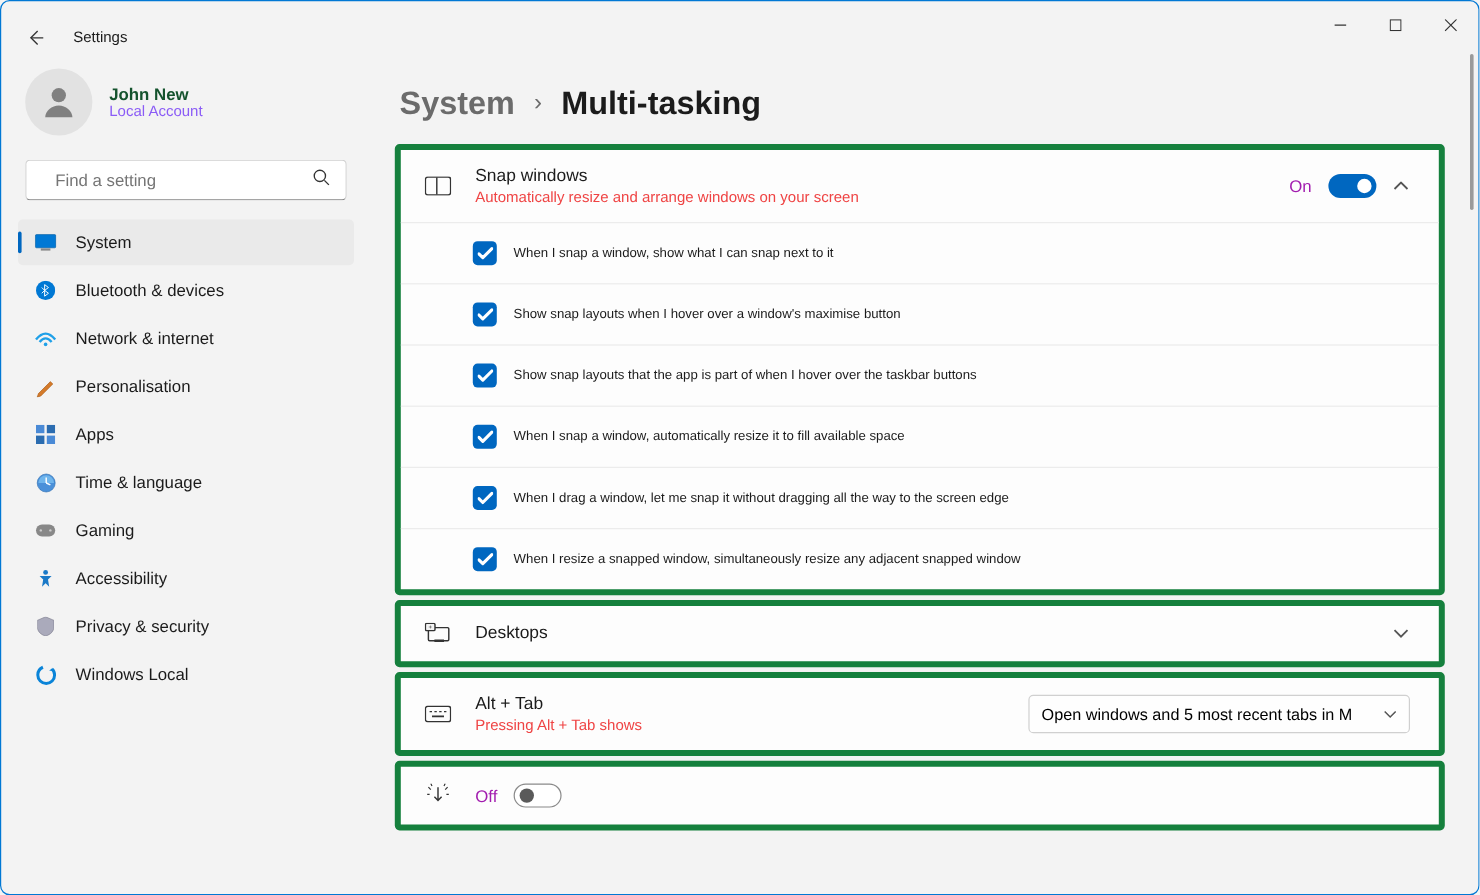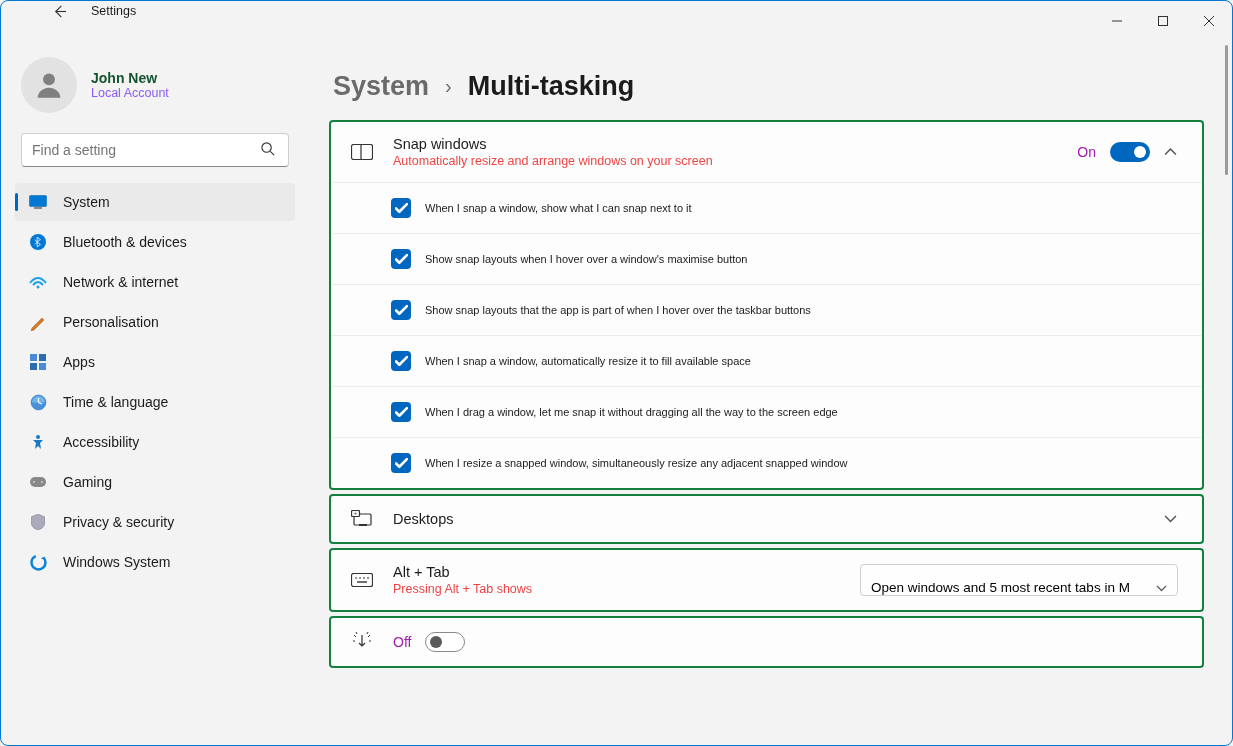"Settings" .titlebar { align-items: flex-start -> flex-end; margin-left: 44px -> none; padding: 0 0 0 4px -> 0 0 0 18px }
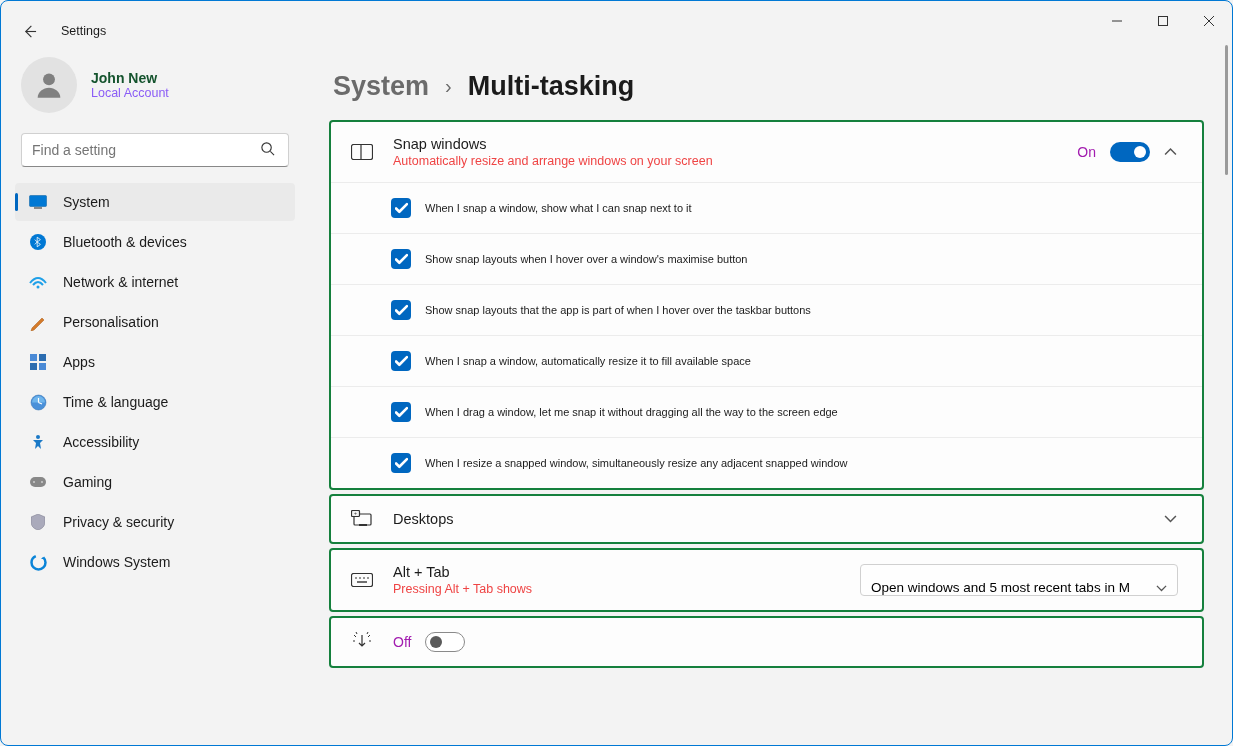"Find a setting" .searchbox { padding: 0 10px 0 10px -> 0 10px 0 24px }
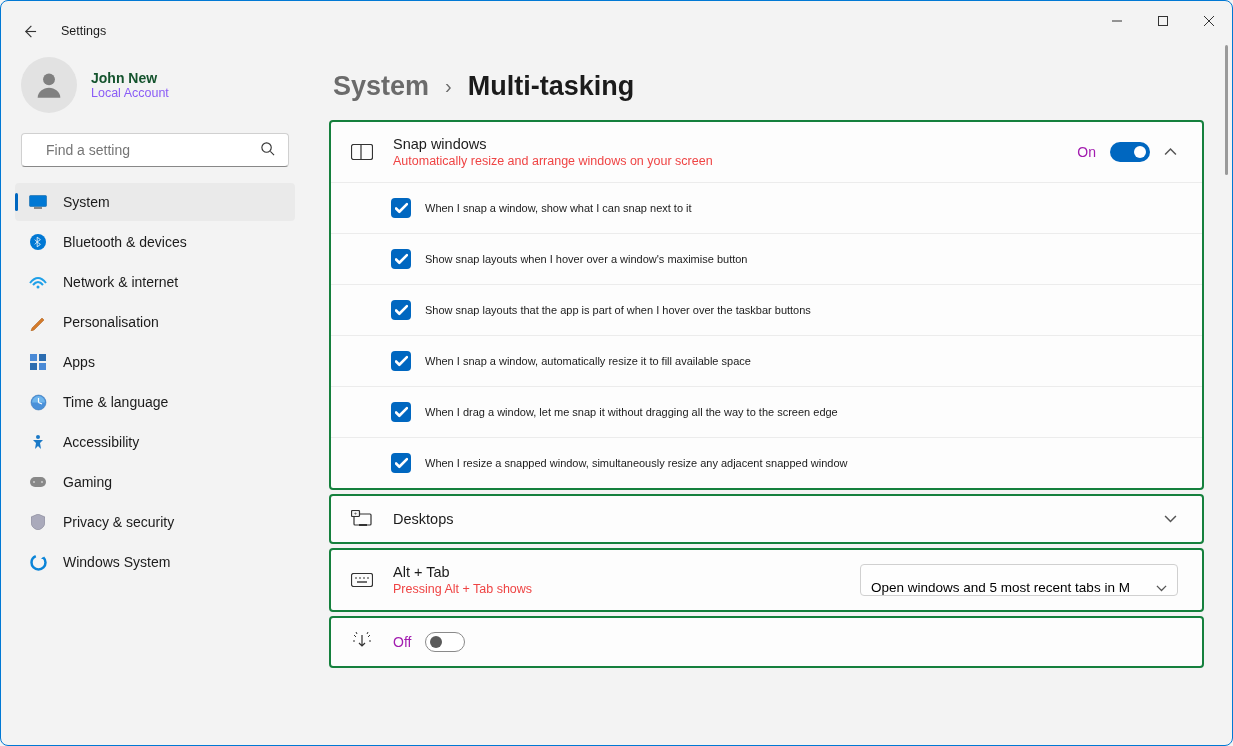"Snap windows" .card { border: 2px solid #15803d -> 5px solid #15803d }
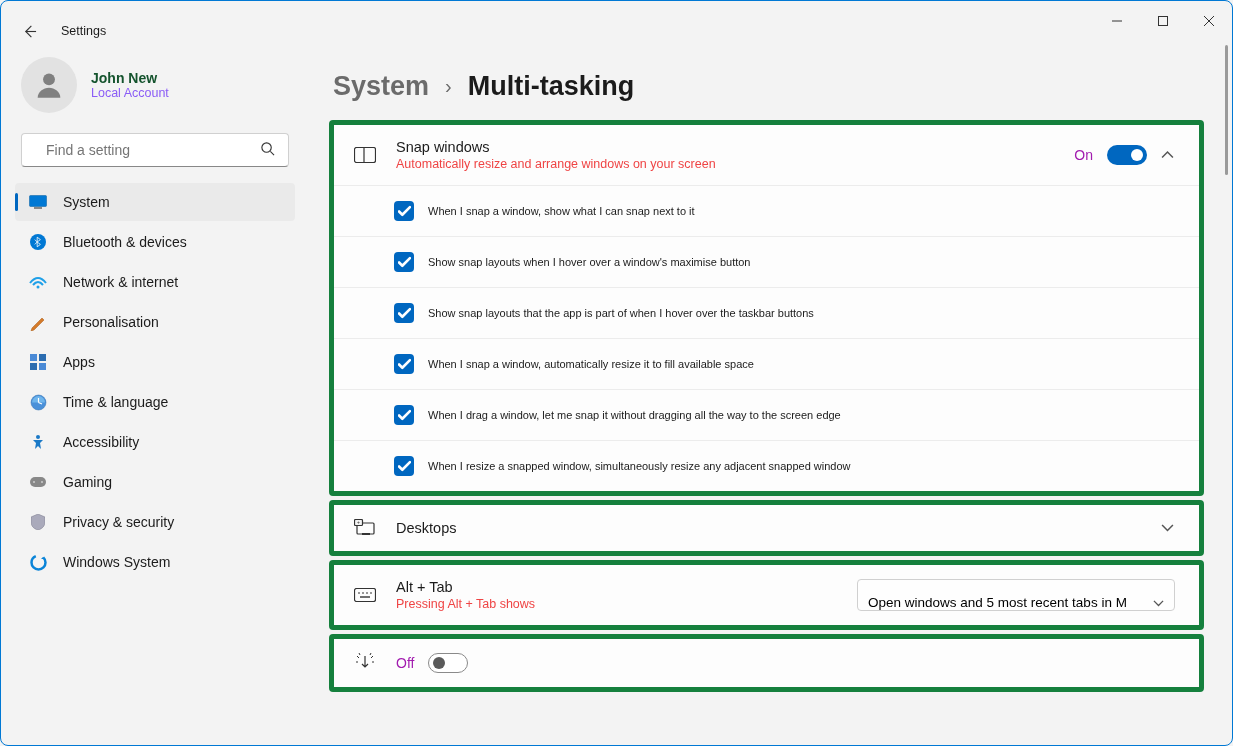"Accessibility" div.navitem { order: before "Gaming" -> after "Gaming" }
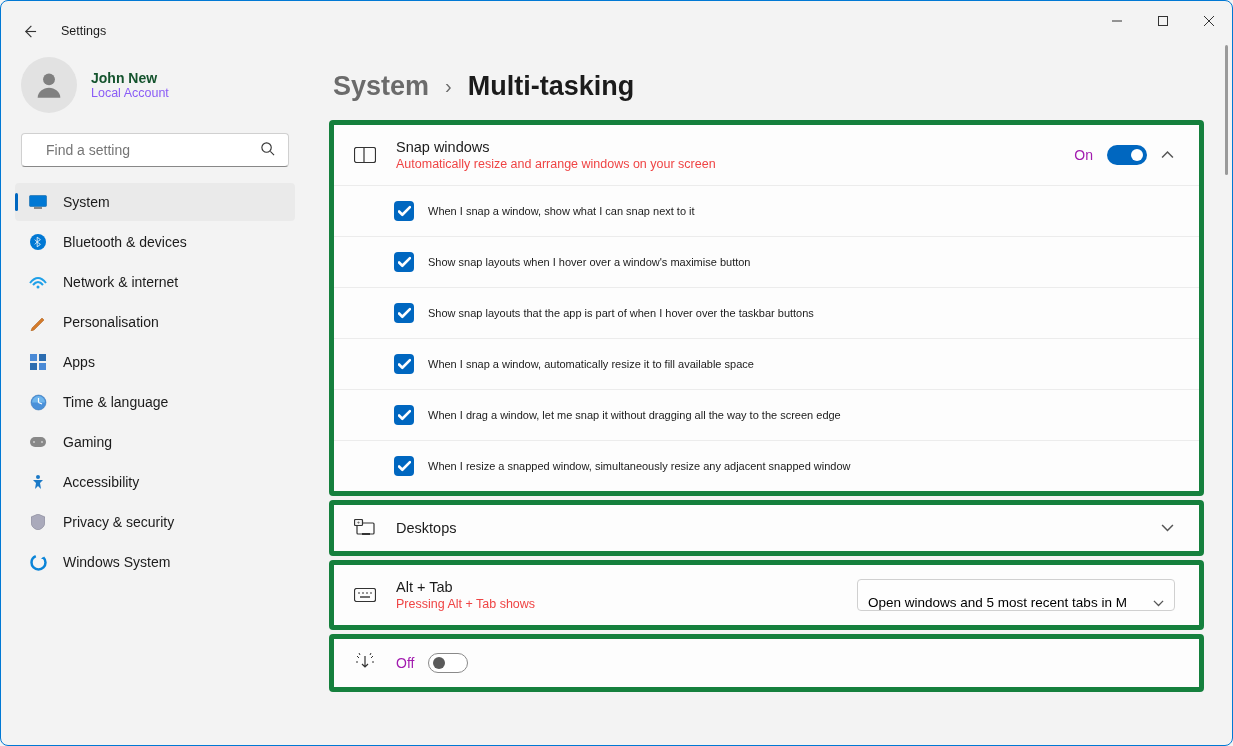"Windows System" span { text: System -> Local }
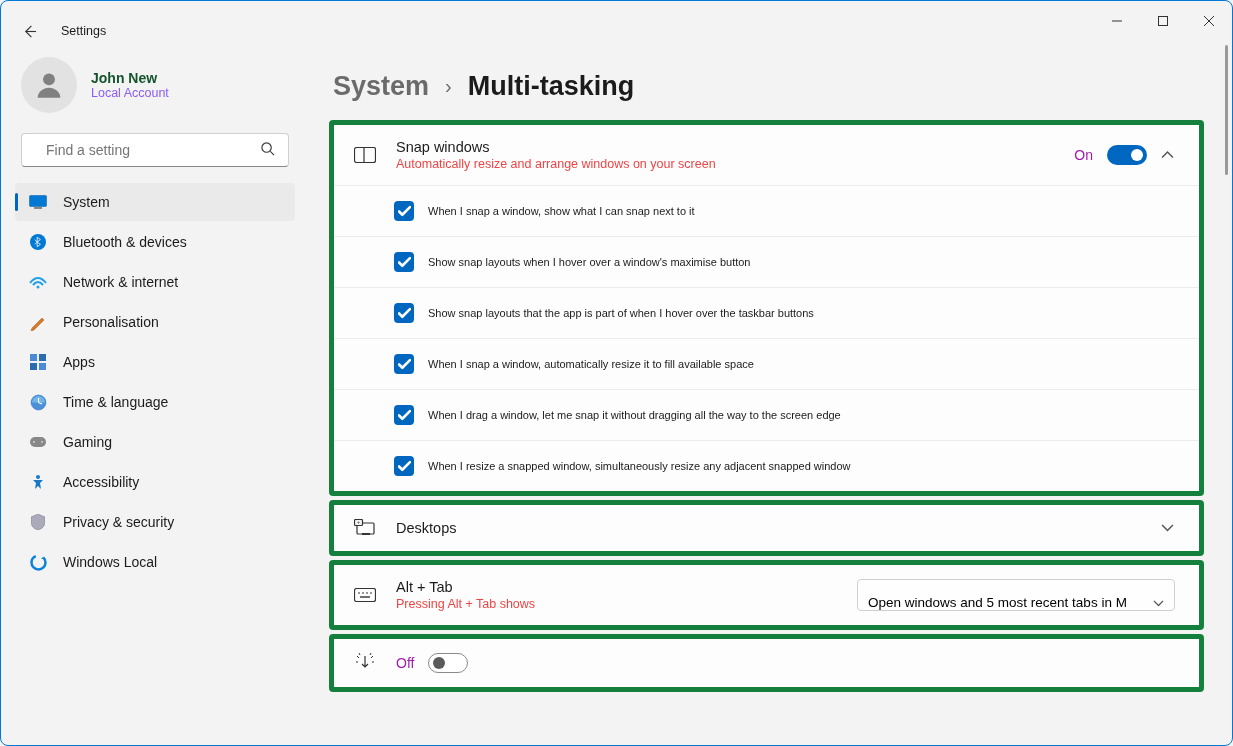"Open windows and 5 most" .dropdown { align-items: flex-end -> center }
